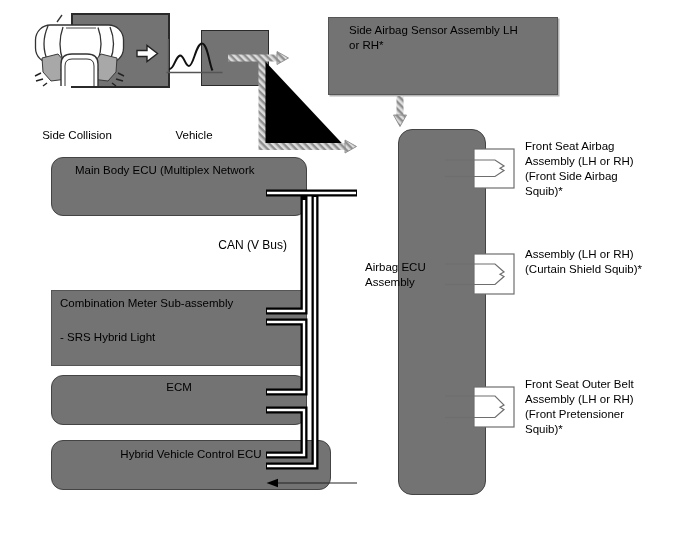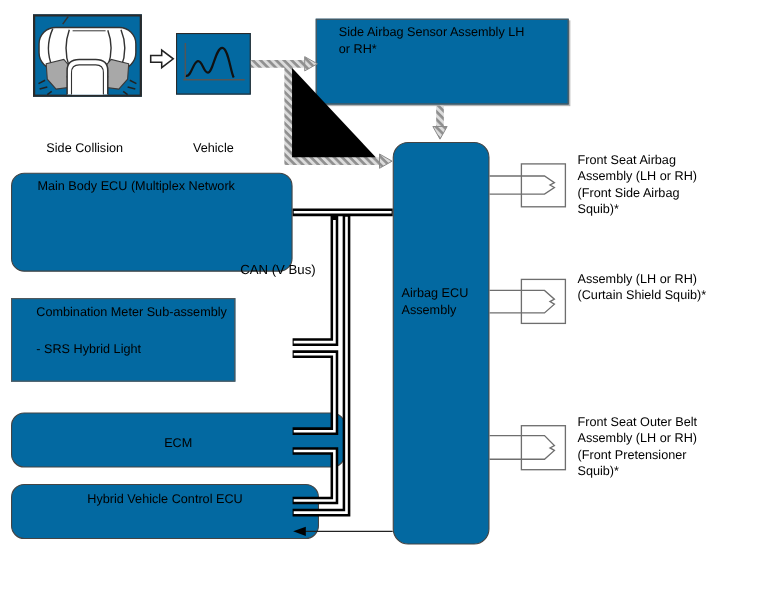"Side Airbag Sensor Assembly LH" .box { background: #0369a1 -> #737373; margin-left: none -> 41px }
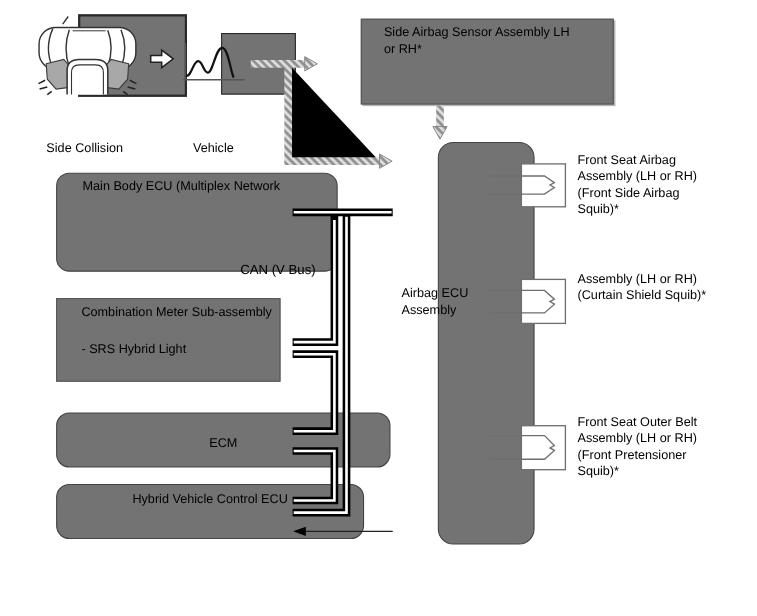"Main Body ECU (Multiplex Network" #mainBodyBox { height: 90px -> 59px }
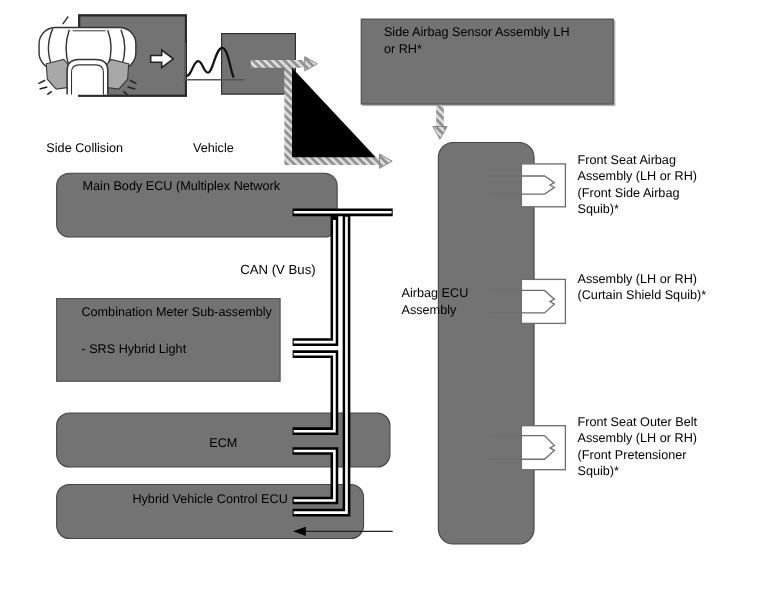"Combination Meter Sub-assembly" #combBox { padding: 5px 8px 0 22px -> 5px 8px 0 8px; top: 271px -> 290px; width: 204px -> 256px }
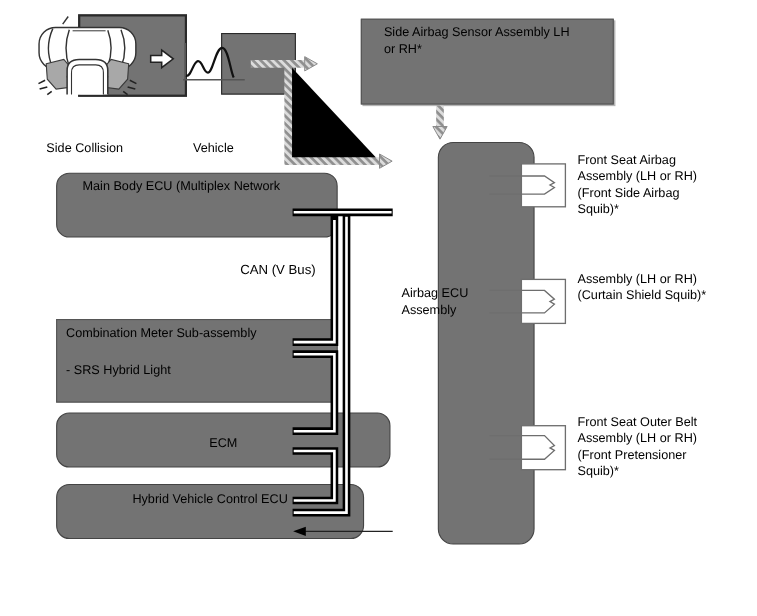"ECM" #ecmBox { padding-top: 20px -> 4px; width: 304px -> 256px }
